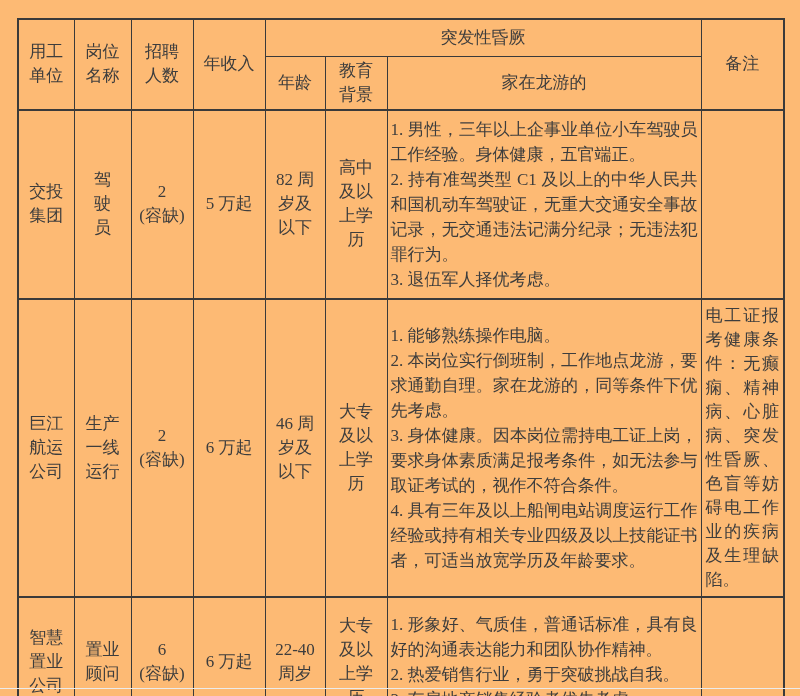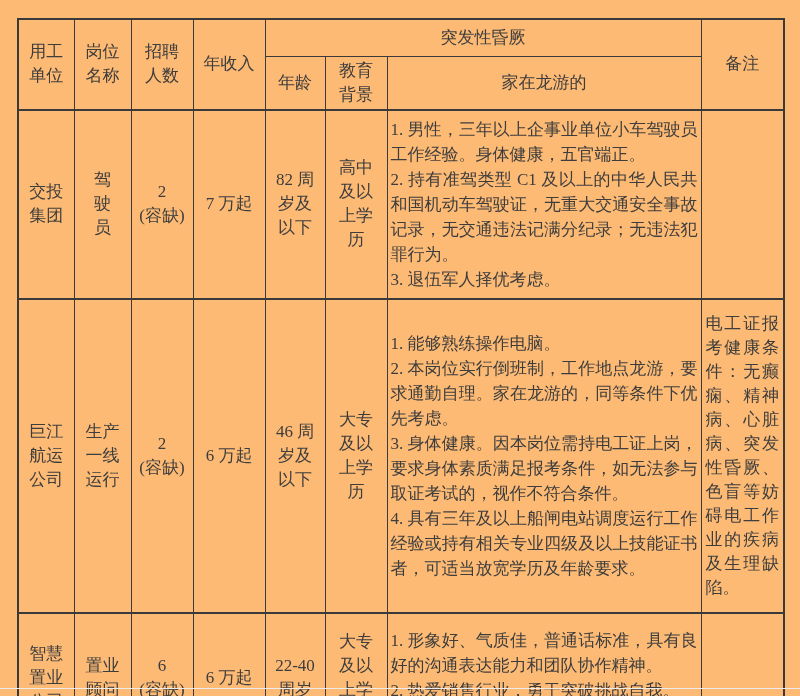"7 万起" td { text: 7 -> 5 }
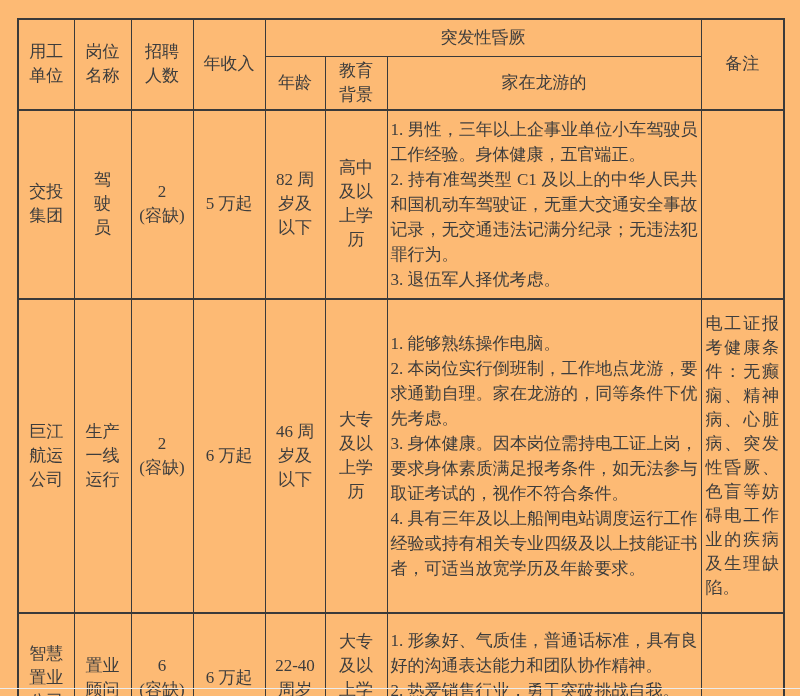"电工证报考健康条件：无癫痫、精神病、心脏病、突发性昏厥、色盲等妨碍电工作业的疾病" td.remark { padding: 12px 4px -> 4px 4px }
